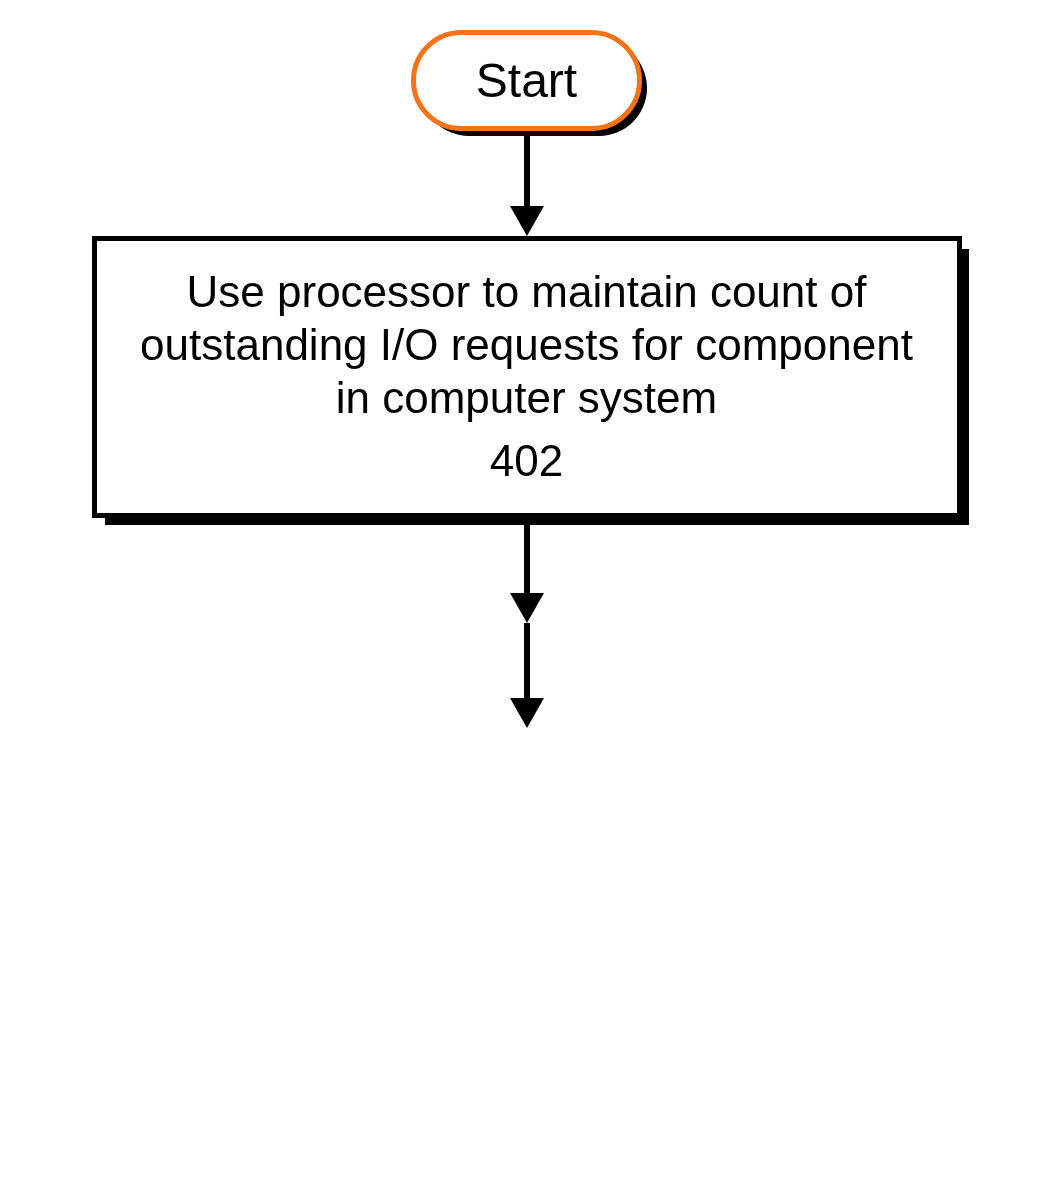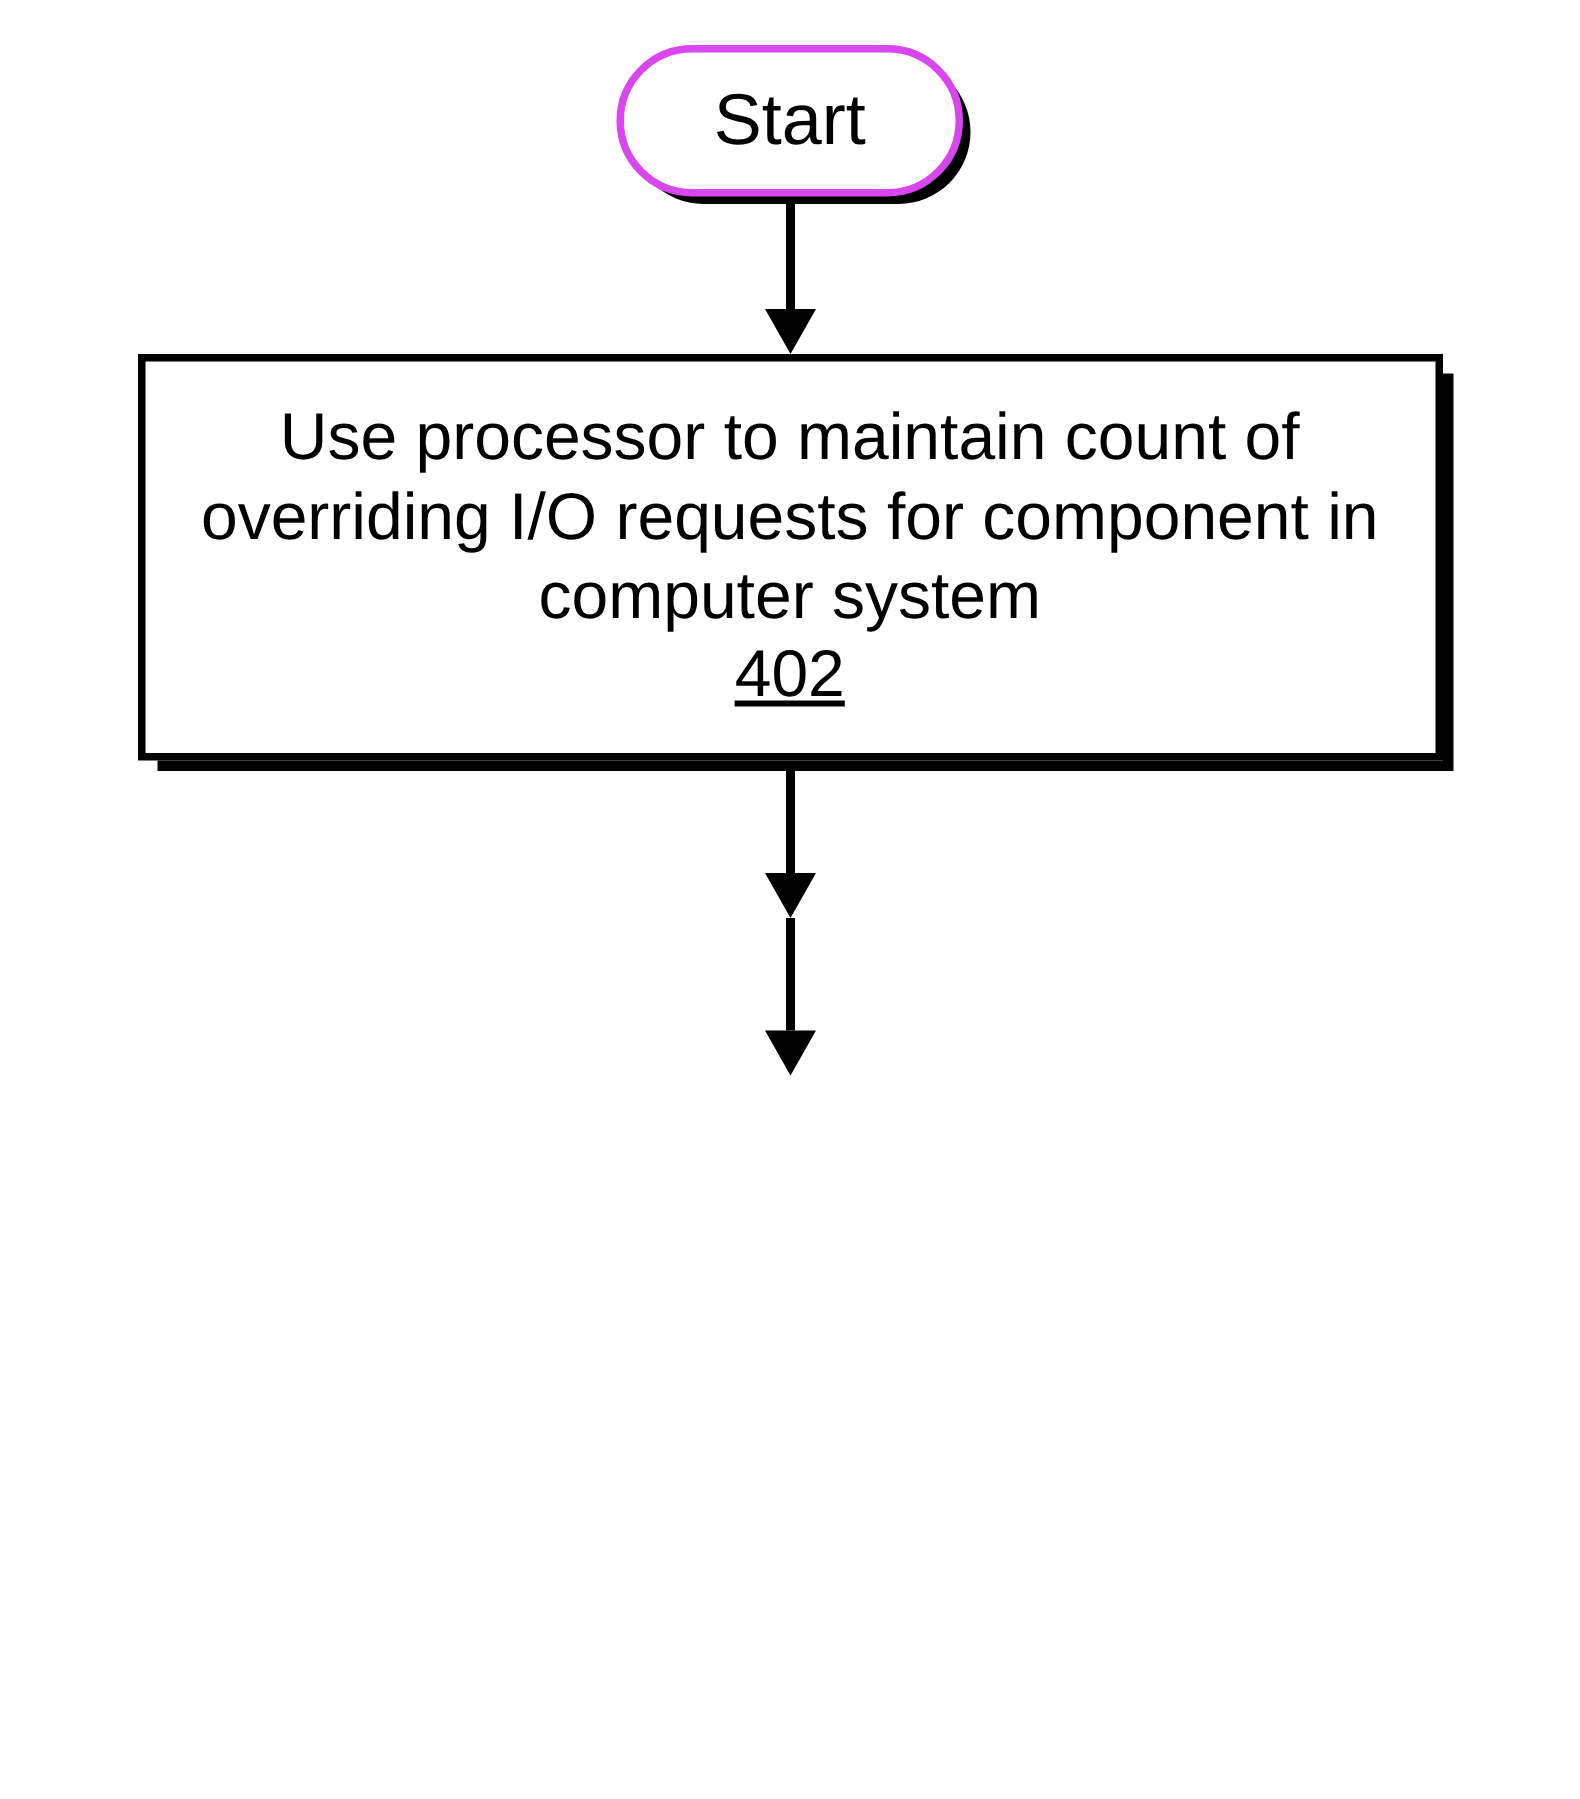"Start" .terminator { border: 5px solid #d946ef -> 5px solid #f97316 }
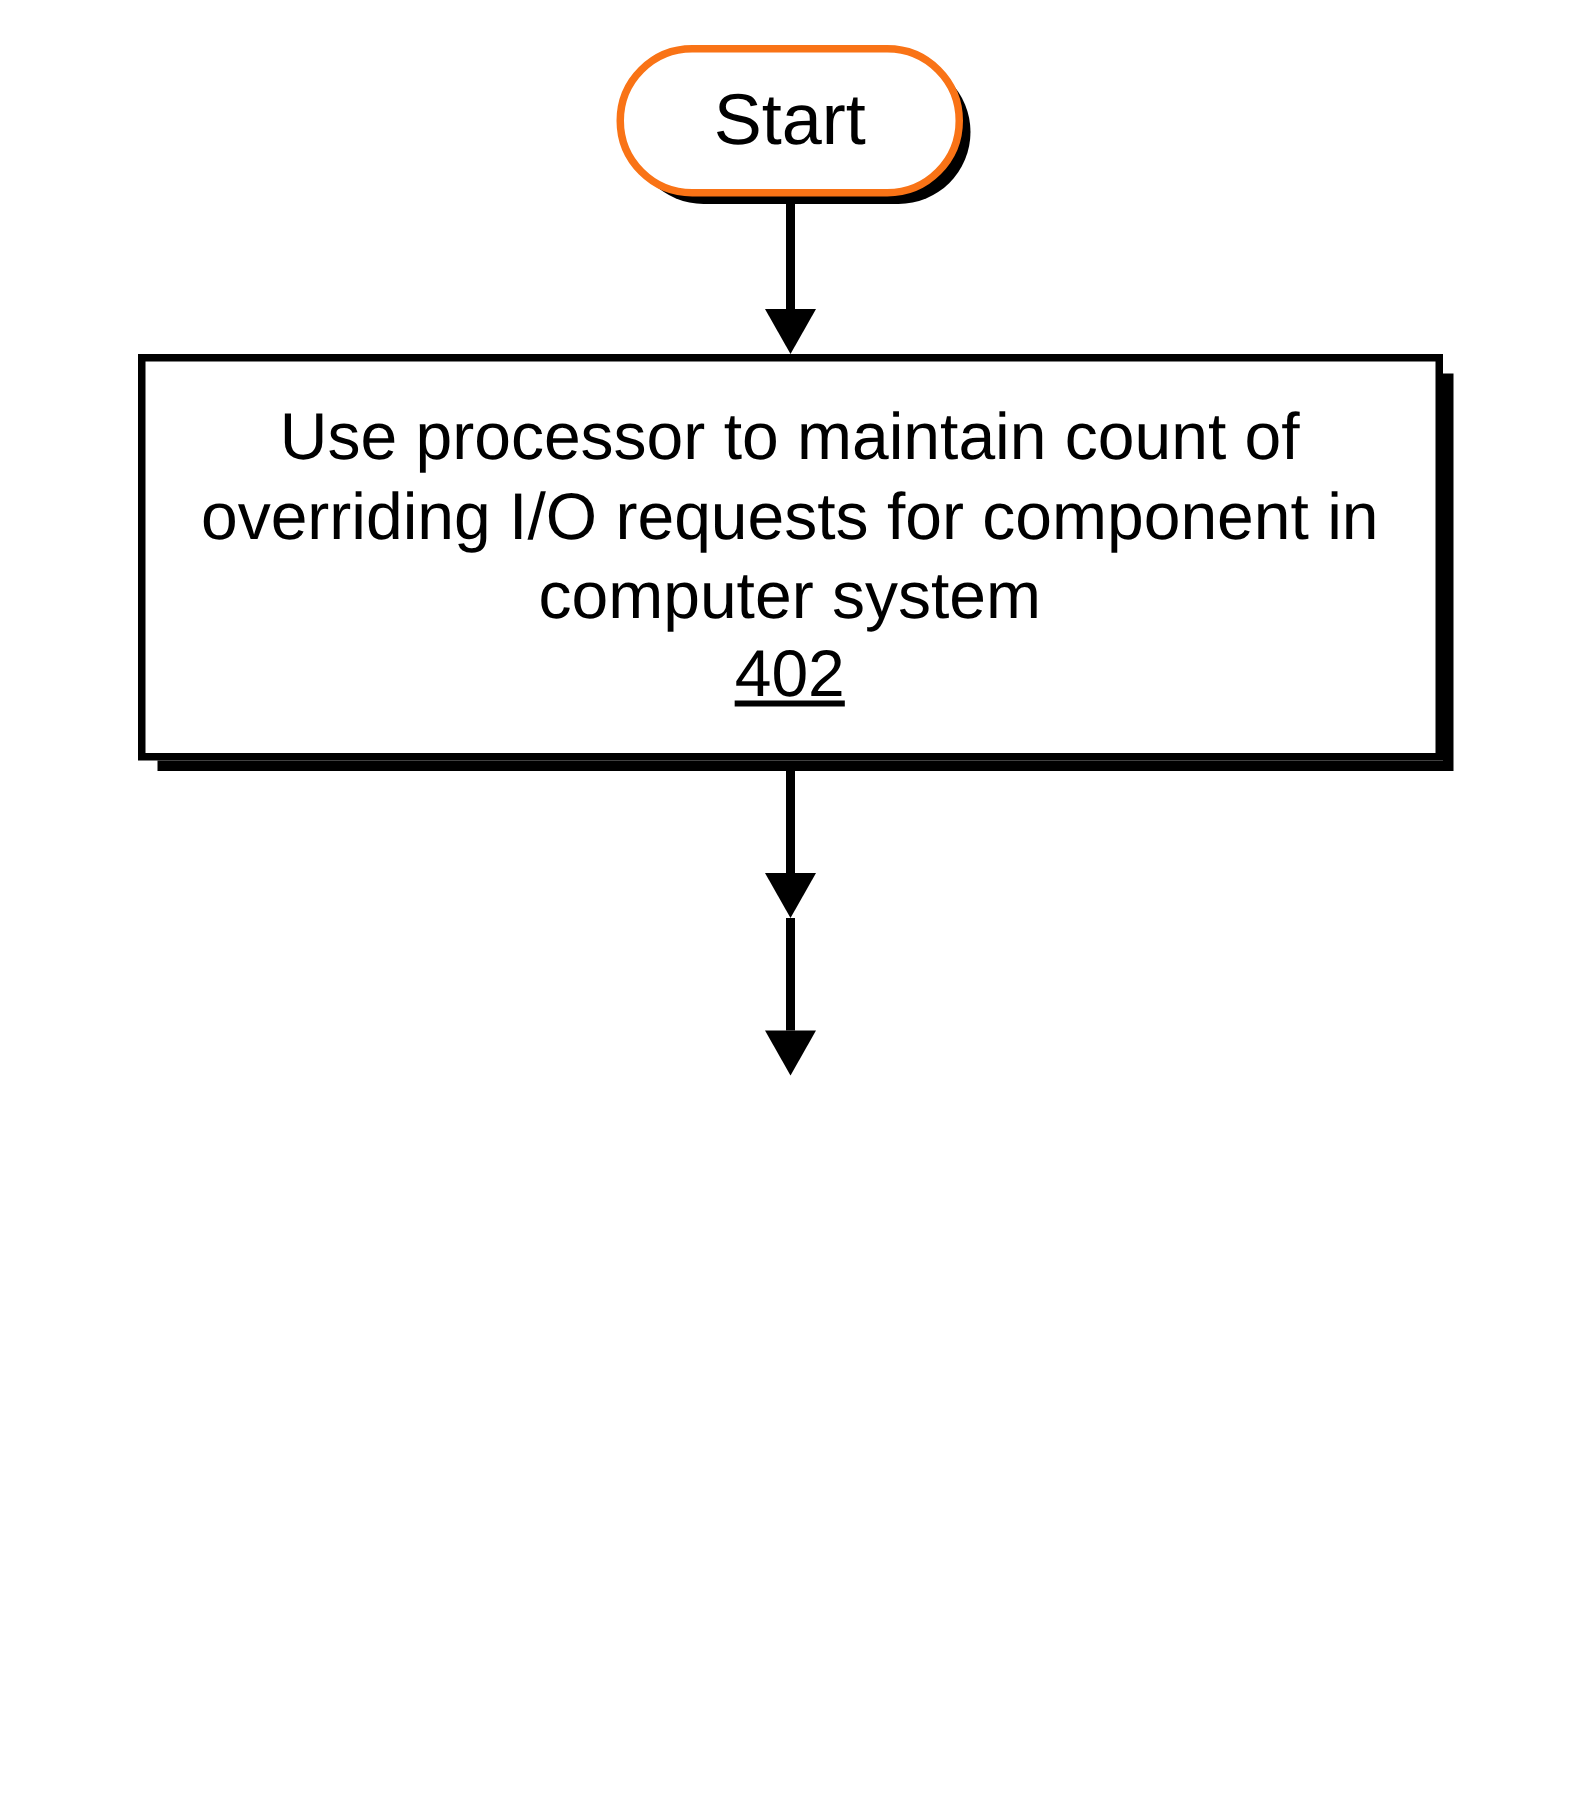"Use processor to maintain count" span { text: overriding -> outstanding }
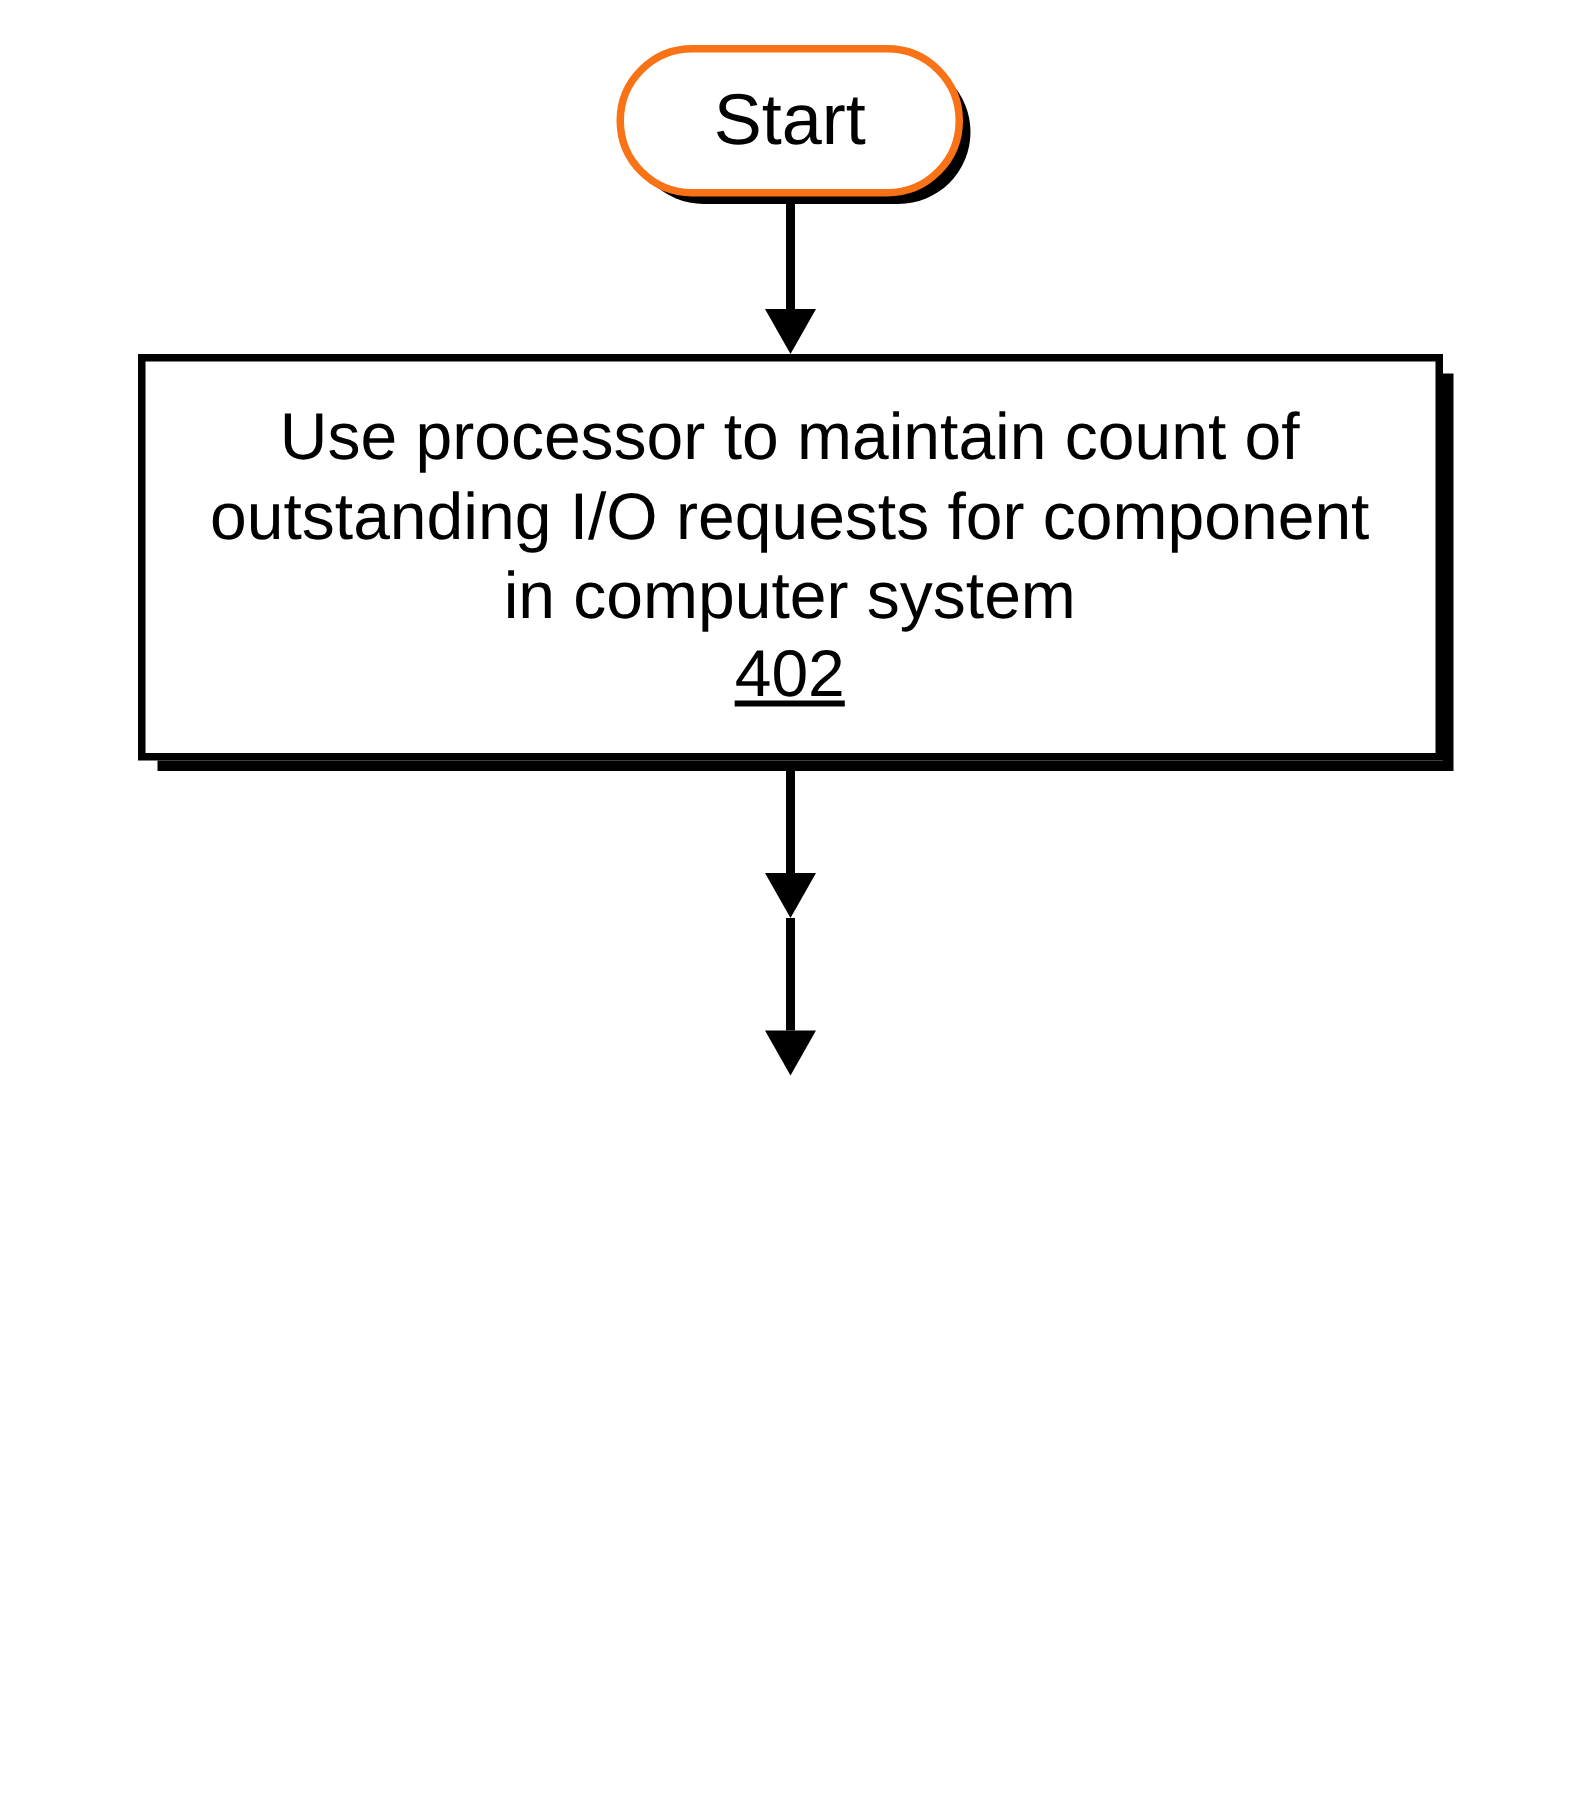"402" .ref { margin-top: 0 -> 11px; text-decoration: underline -> none }
